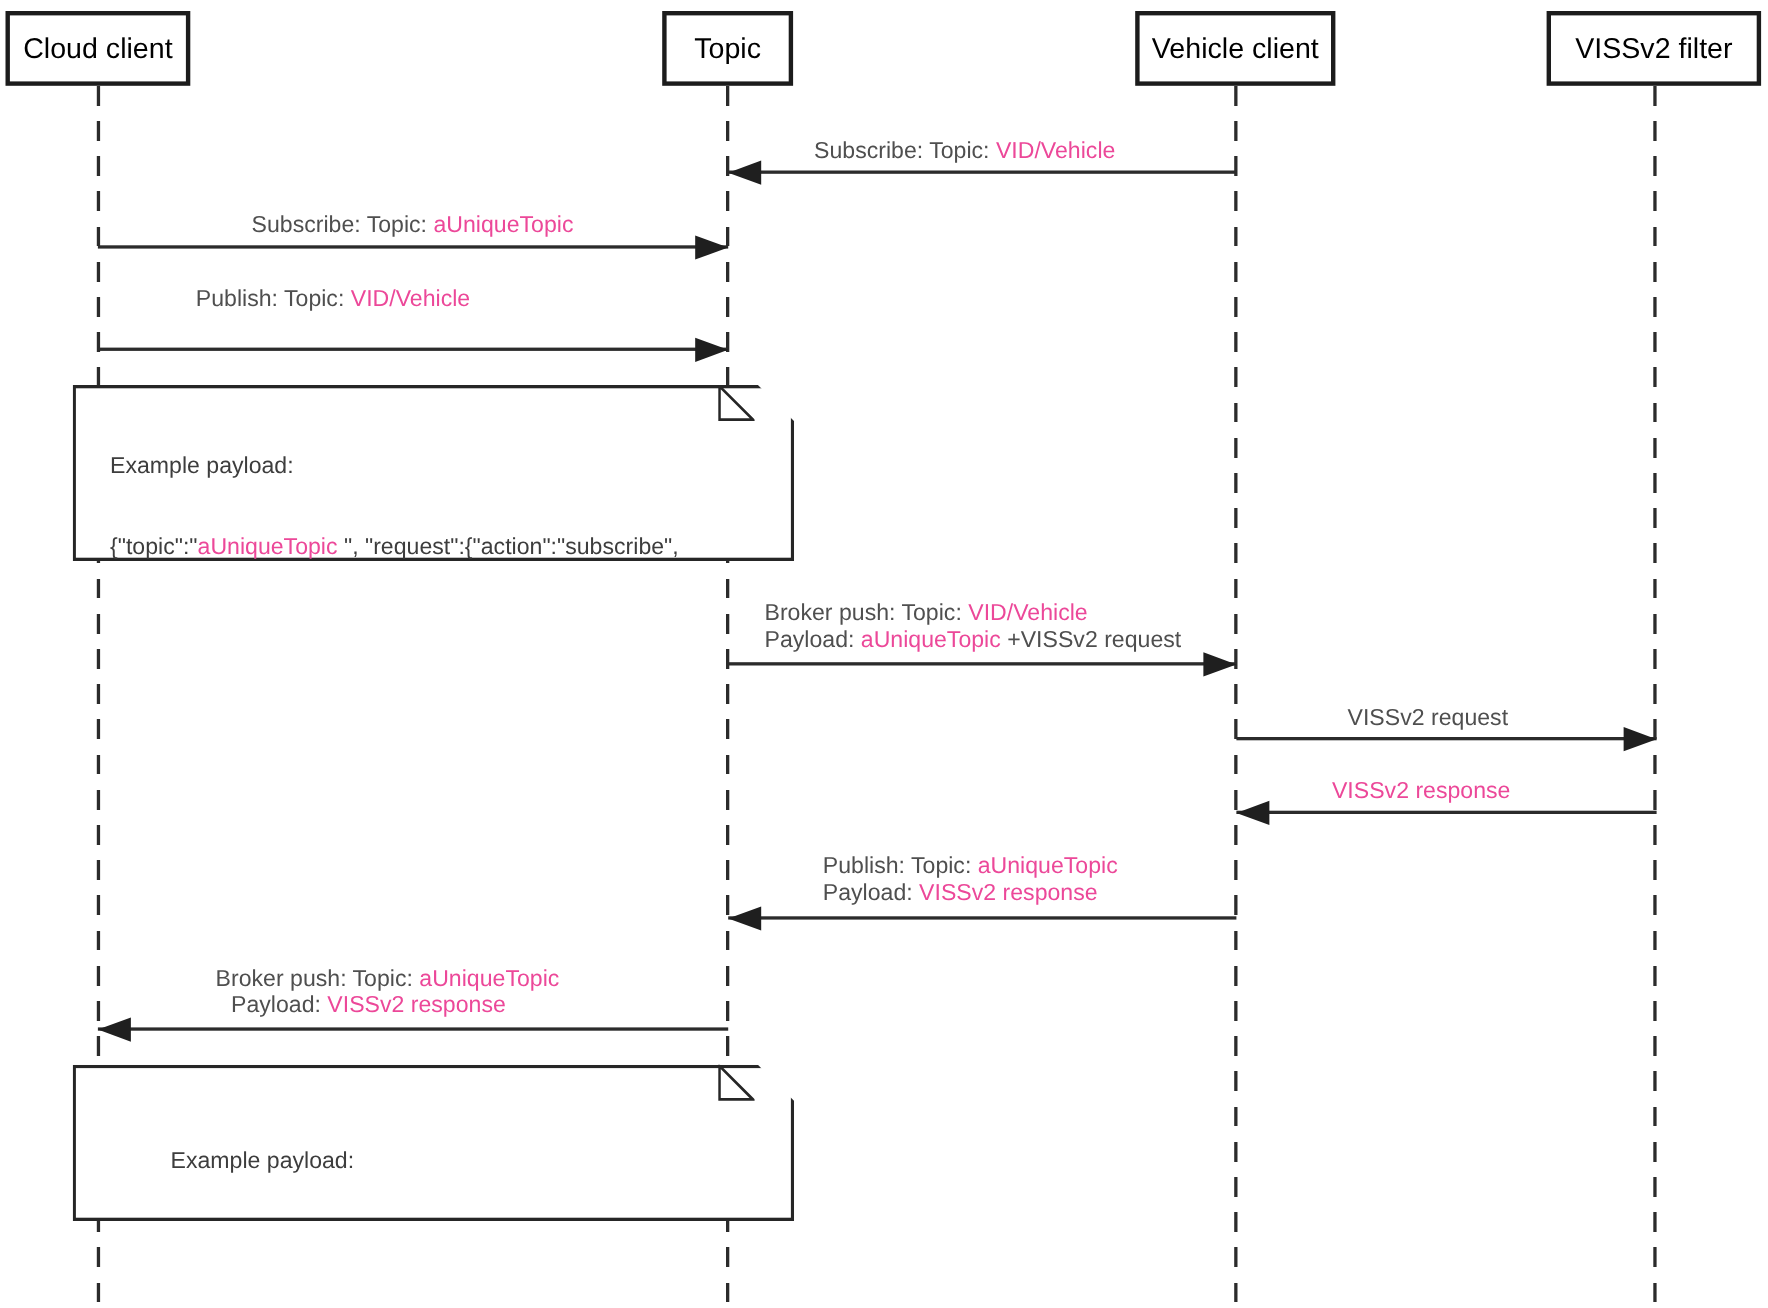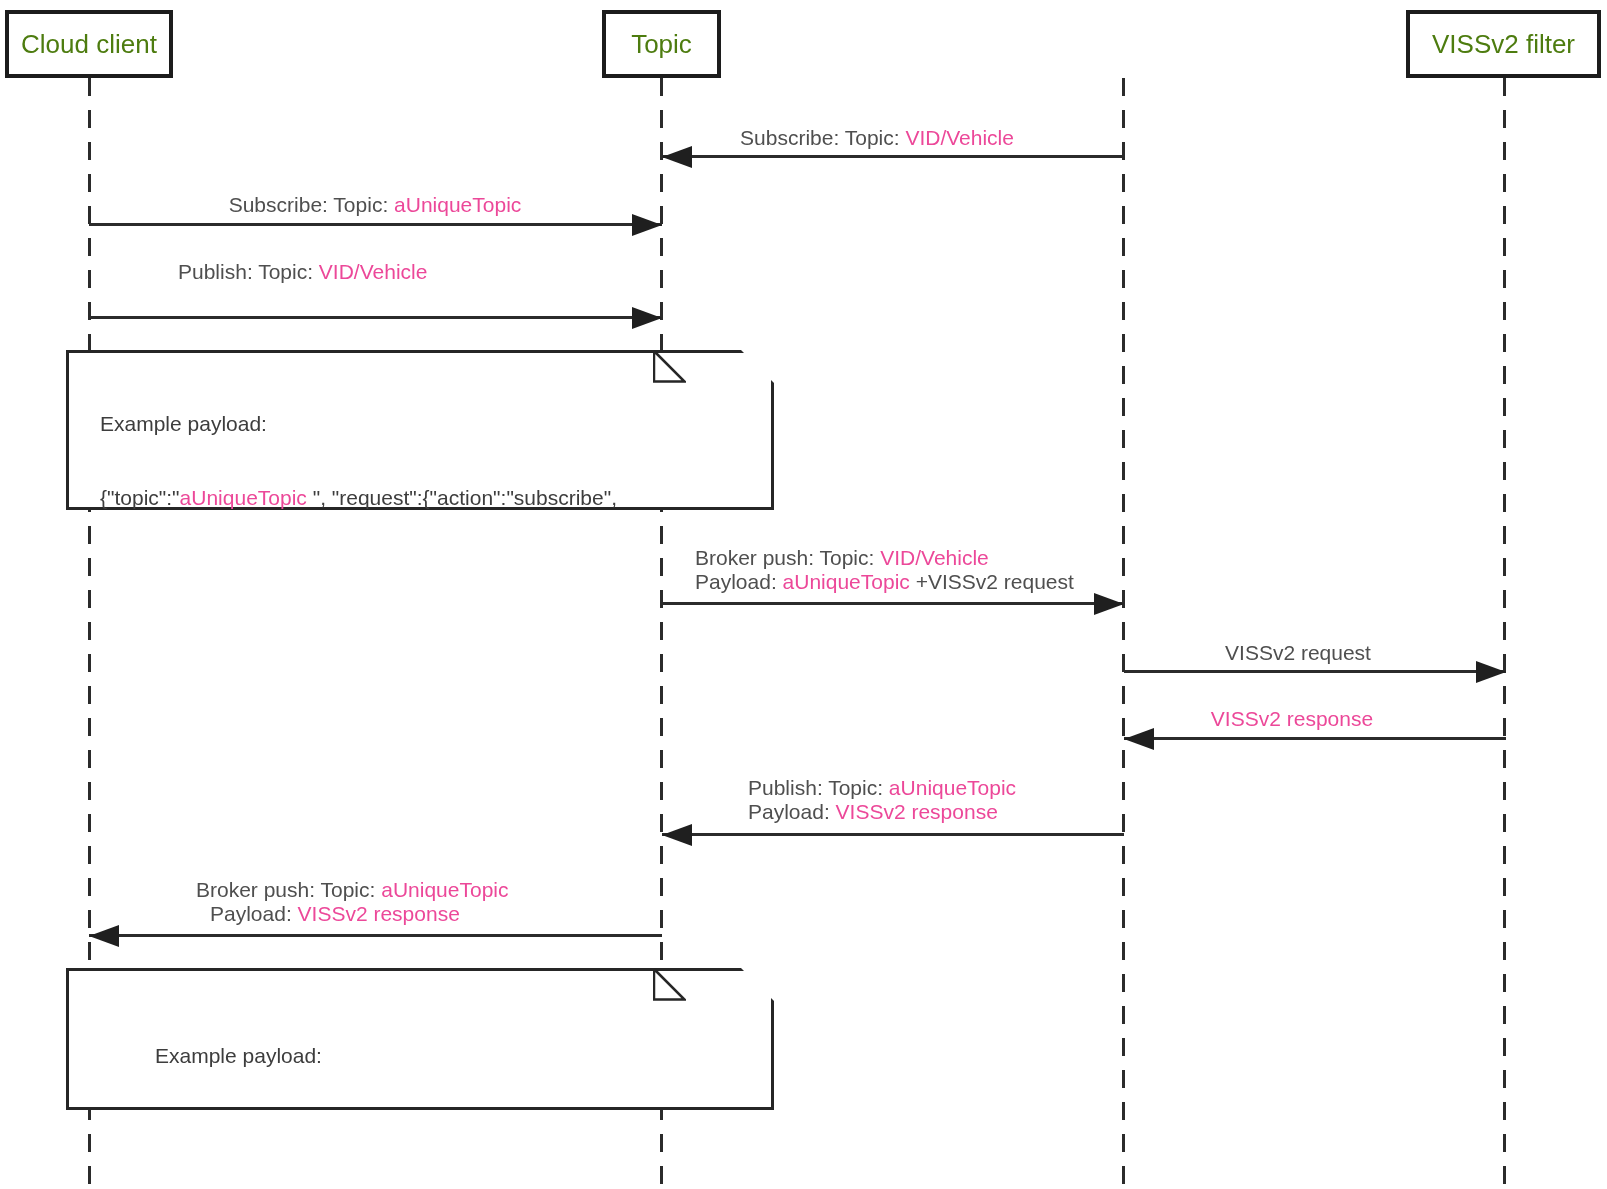"Cloud client" .actor { color: #4d7c0f -> #000000 }
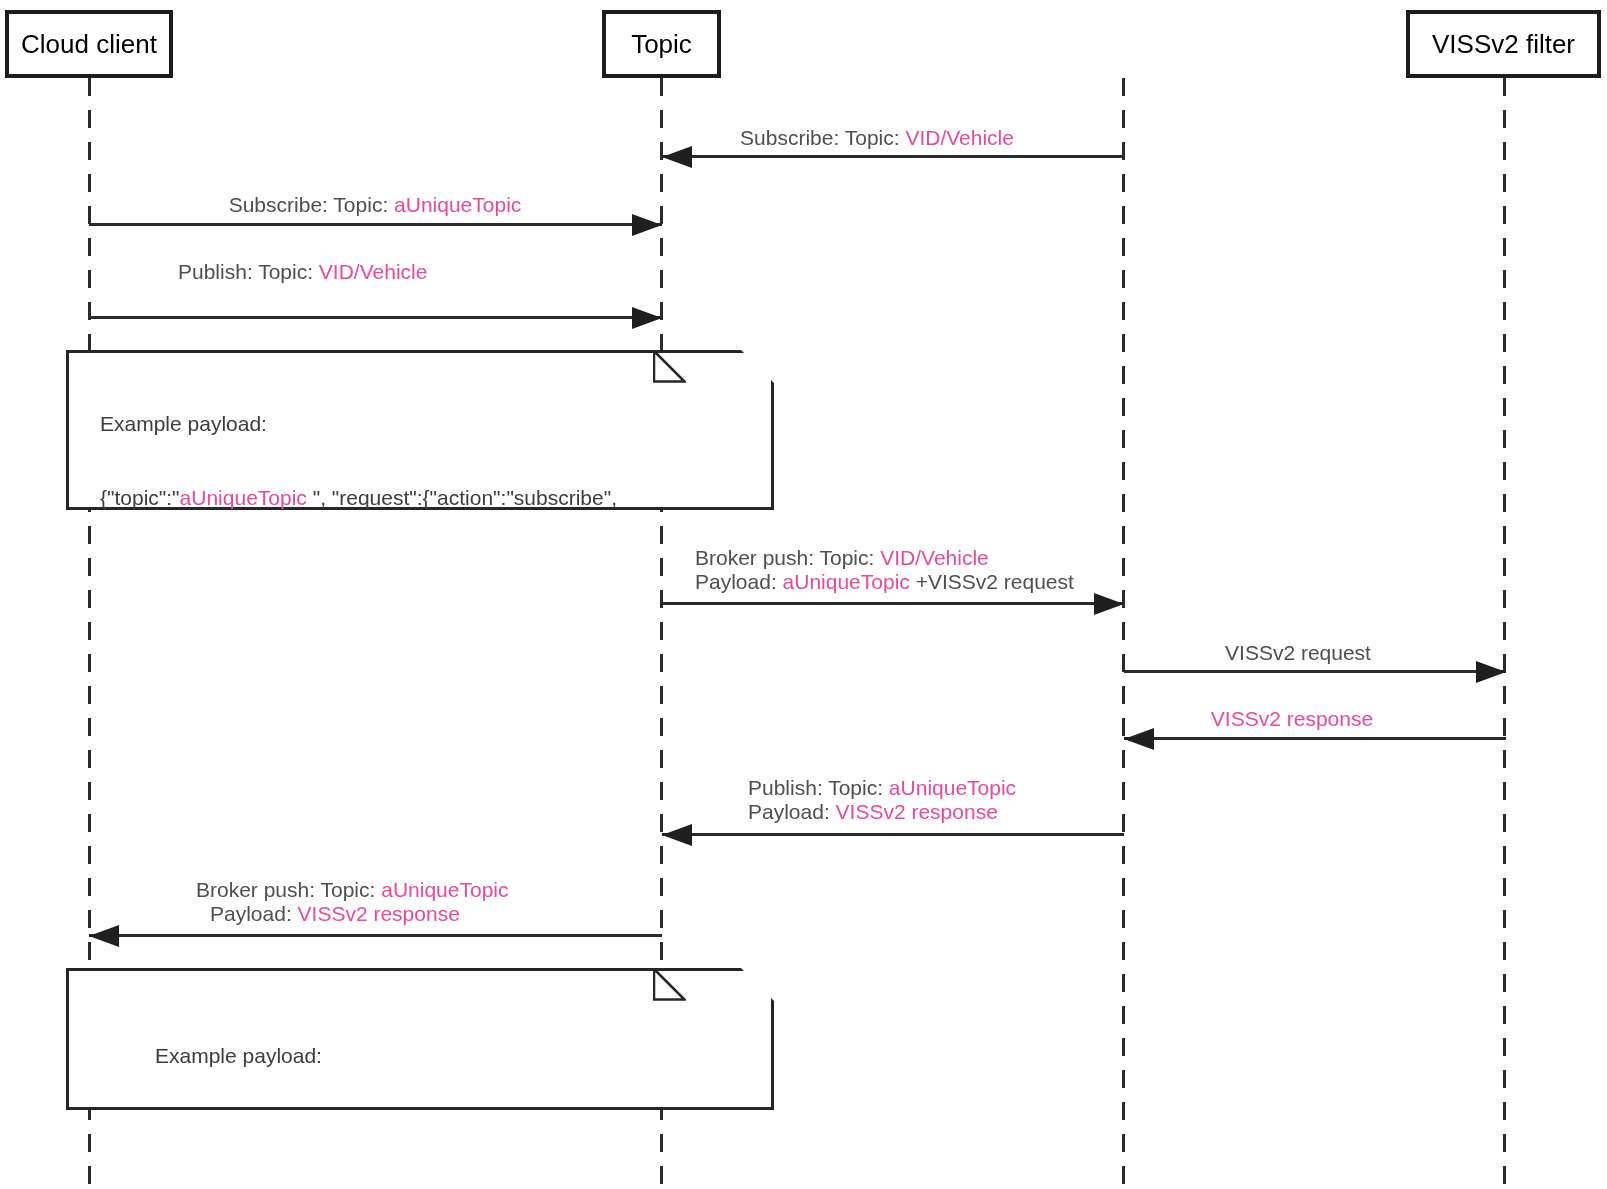"Vehicle client" div.actor { html: none -> <div> <span>Vehicle client</span> </div> }
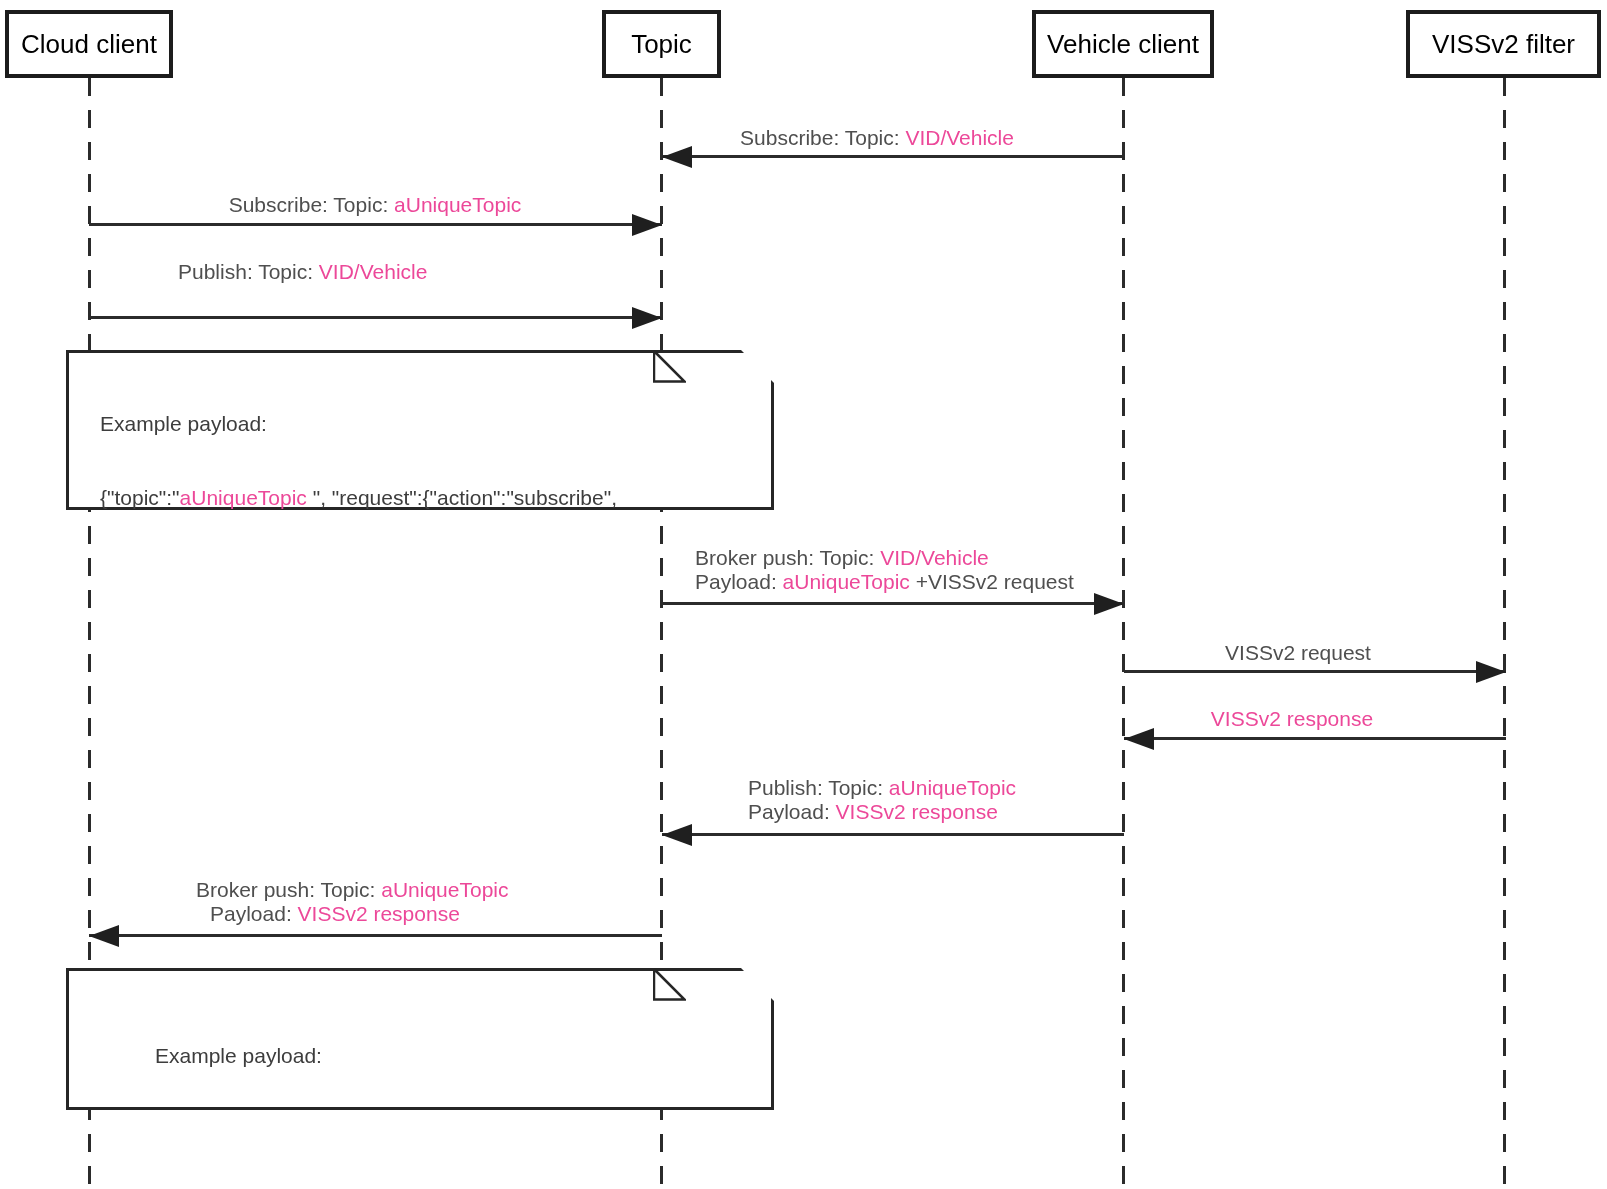"Example payload:" .note { width: 708px -> 656px }
